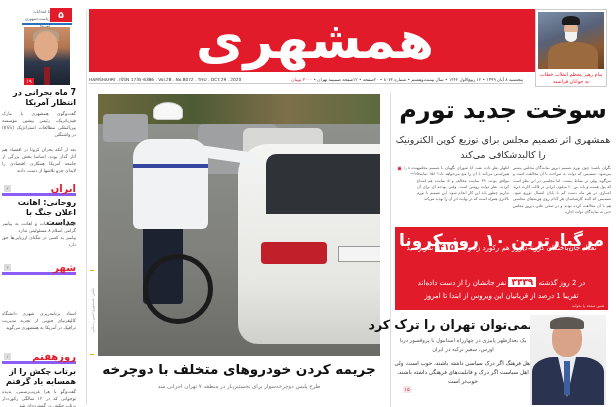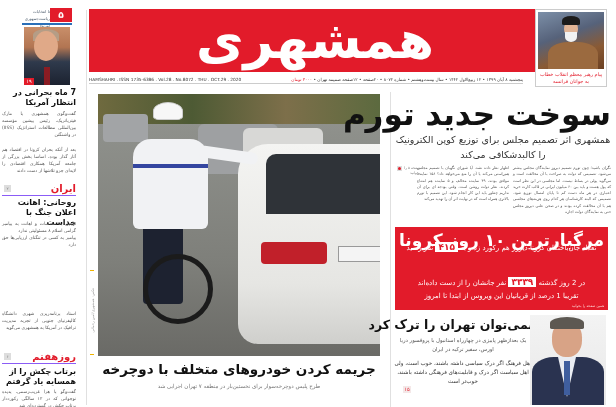"سوخت جدید تورم" .headline { font-size: 31px -> 24px }
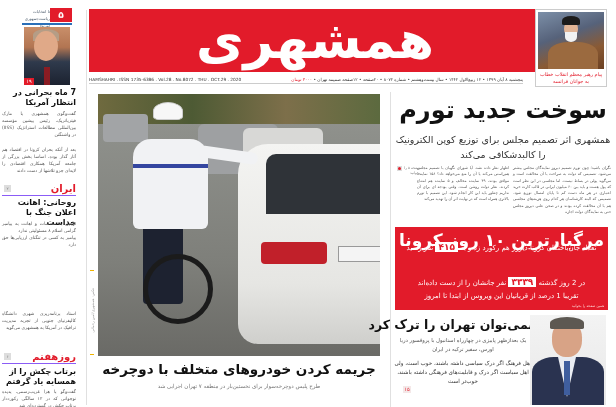"ایران" .sec-head { border-bottom: 1px solid #8b5cf6 -> 3px solid #8b5cf6 }
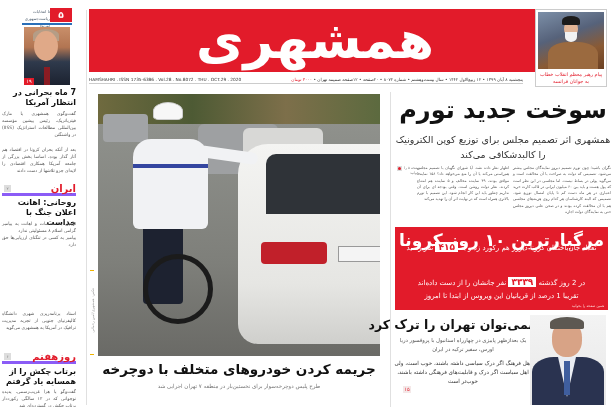"شهر" div.sec-head { html: none -> <div> <span>شهر</span> <span>۳</span> </div> }
